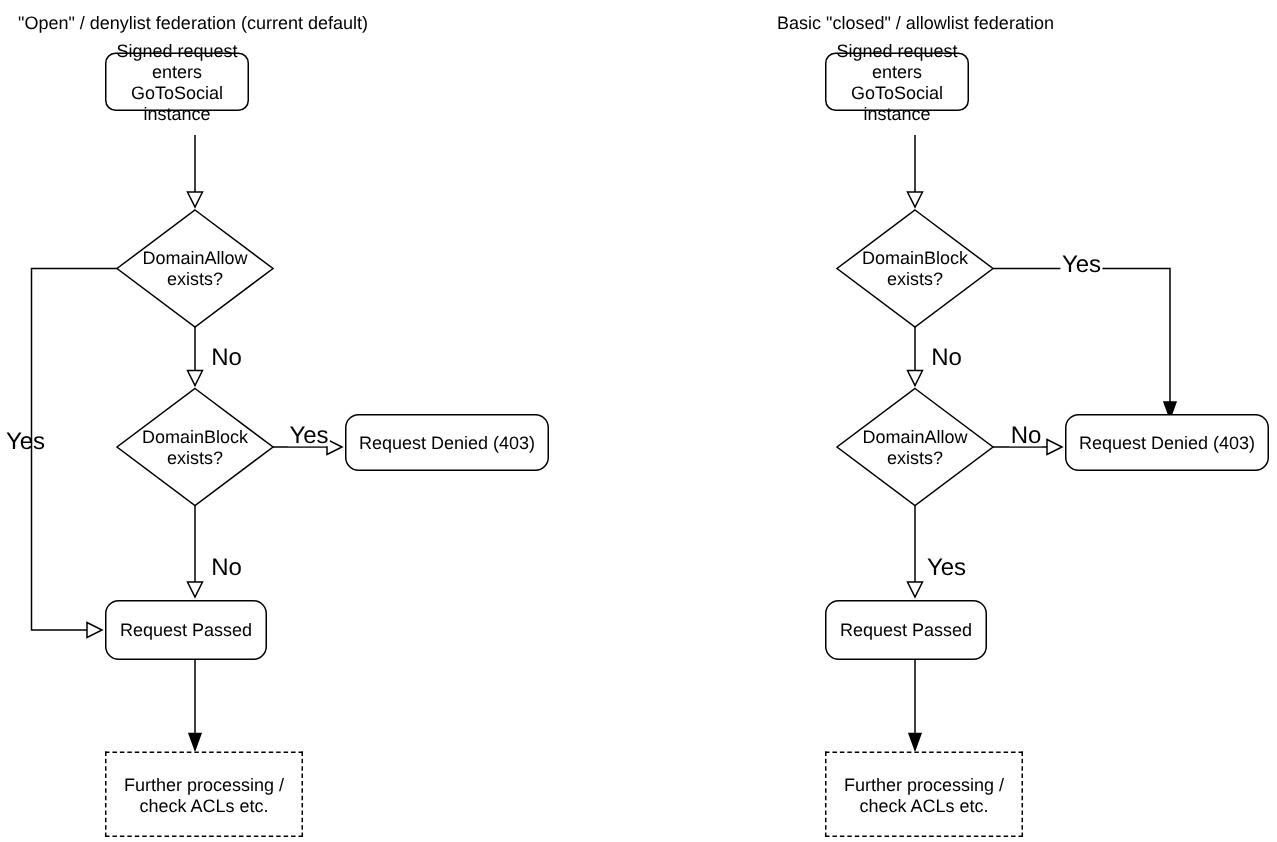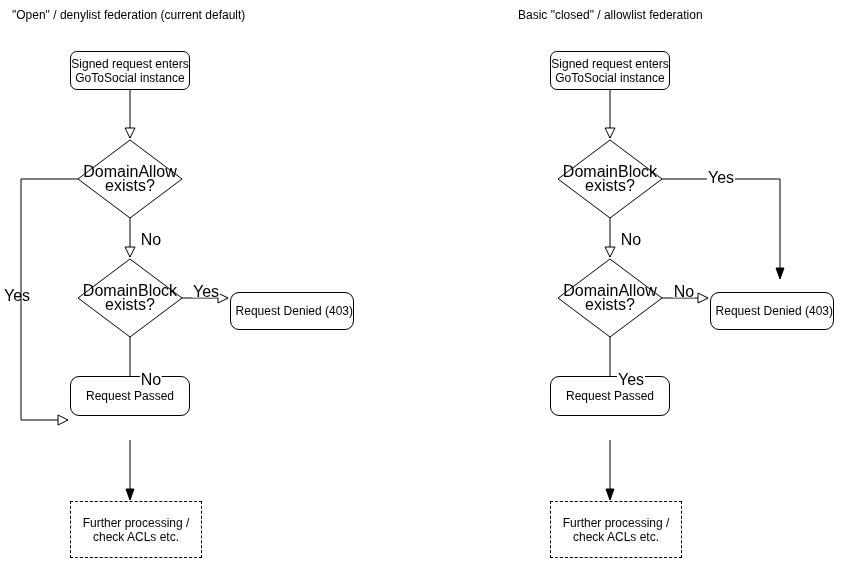"Signed request enters" .node-start { top: 51px -> 35px; width: 120px -> 96px }
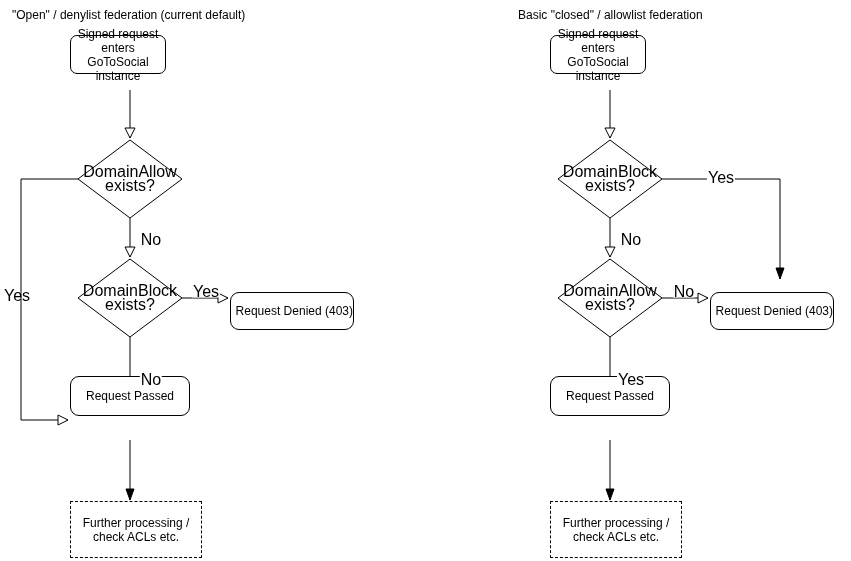"DomainAllow" .diamond-text { font-size: 16px -> 12px }
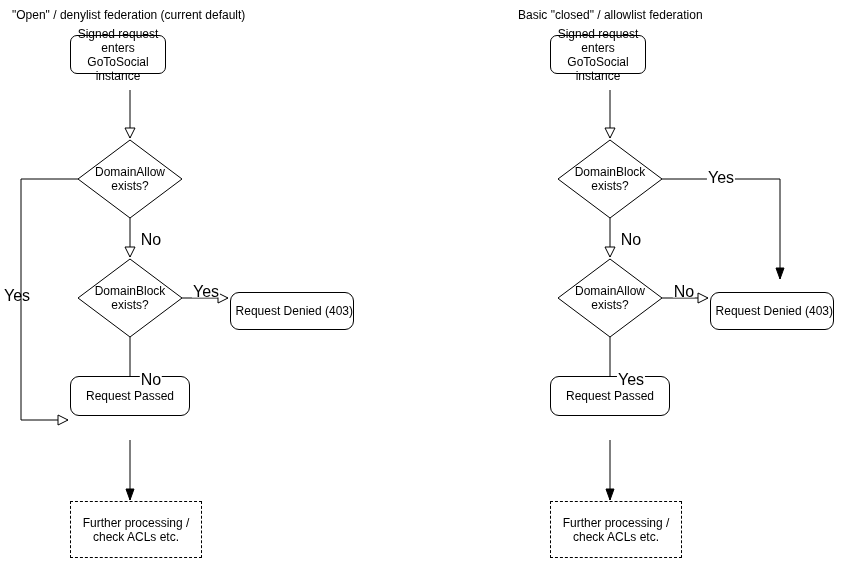"Request Denied (403)" .node-denied { justify-content: flex-end -> none; top: 292px -> 276px; width: 124px -> 136px }
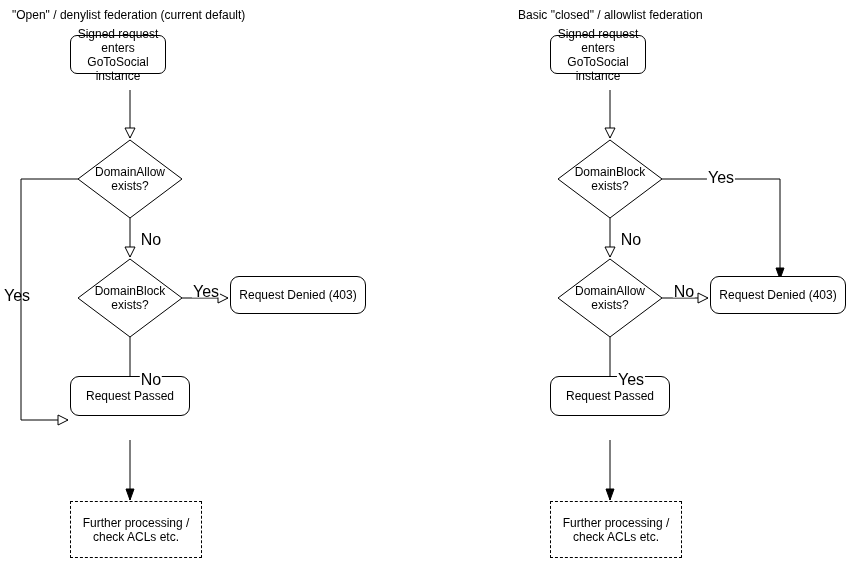"Request Passed" .node-passed { top: 376px -> 400px; width: 120px -> 108px }
